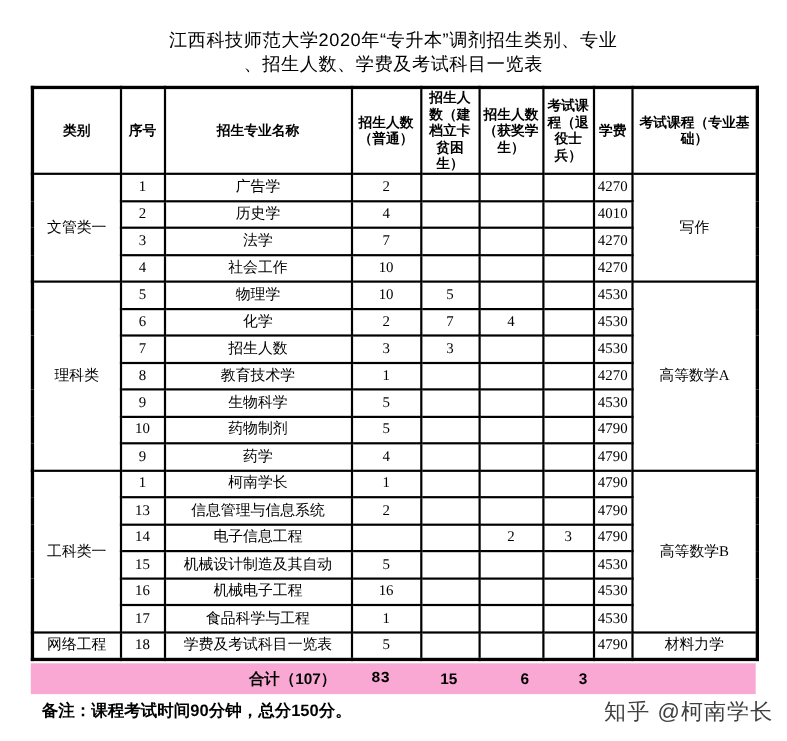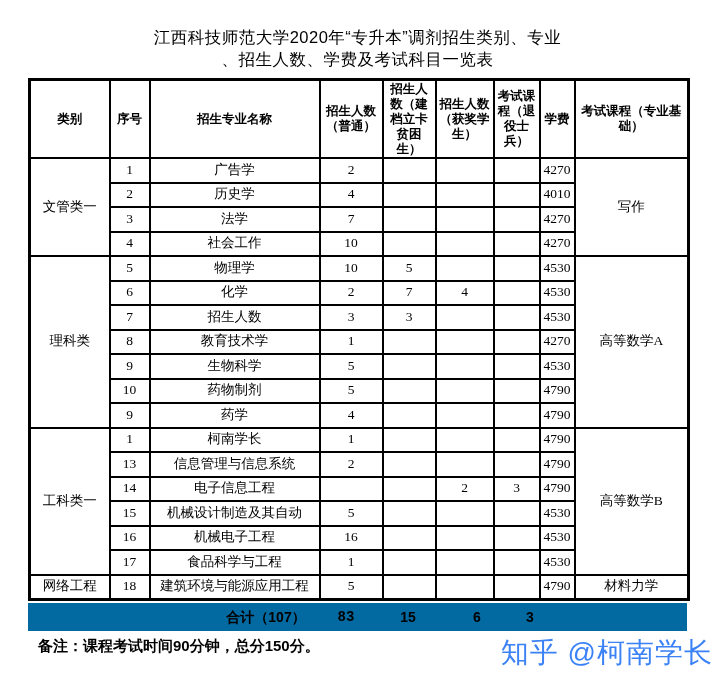"建筑环境与能源应用工程" td { text: 建筑环境与能源应用工程 -> 学费及考试科目一览表 }
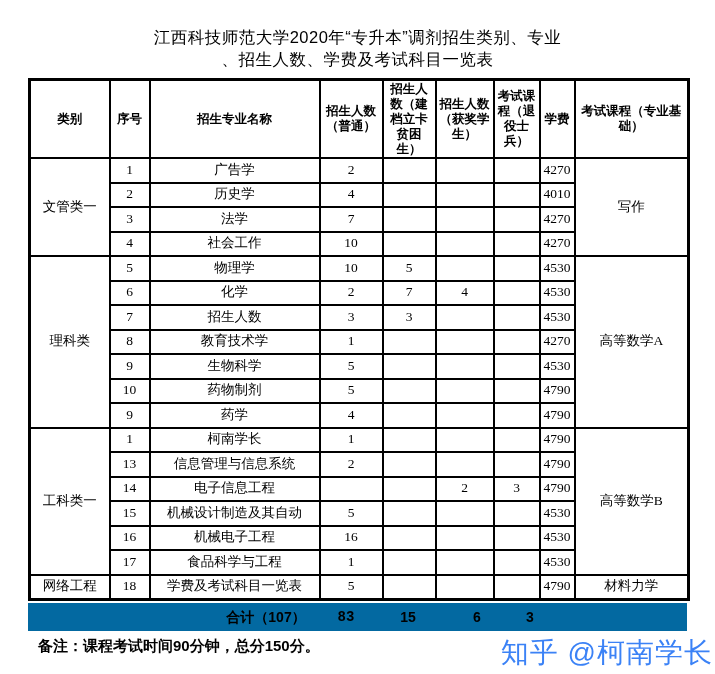"合计（107）" .total-row { background: #0369a1 -> #f9a8d4 }
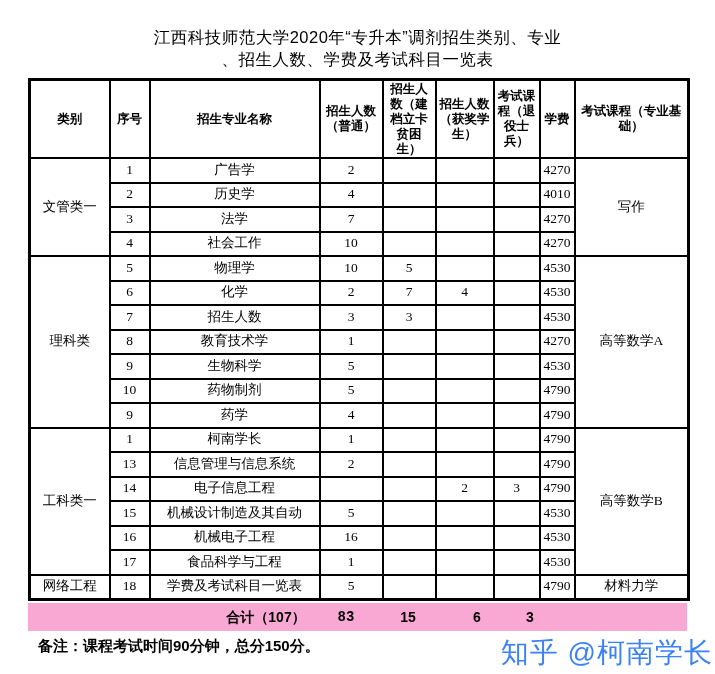"知乎 @柯南学长" .watermark { color: #3b82f6 -> #404040; font-size: 28px -> 20px; right: 2px -> 12px }
